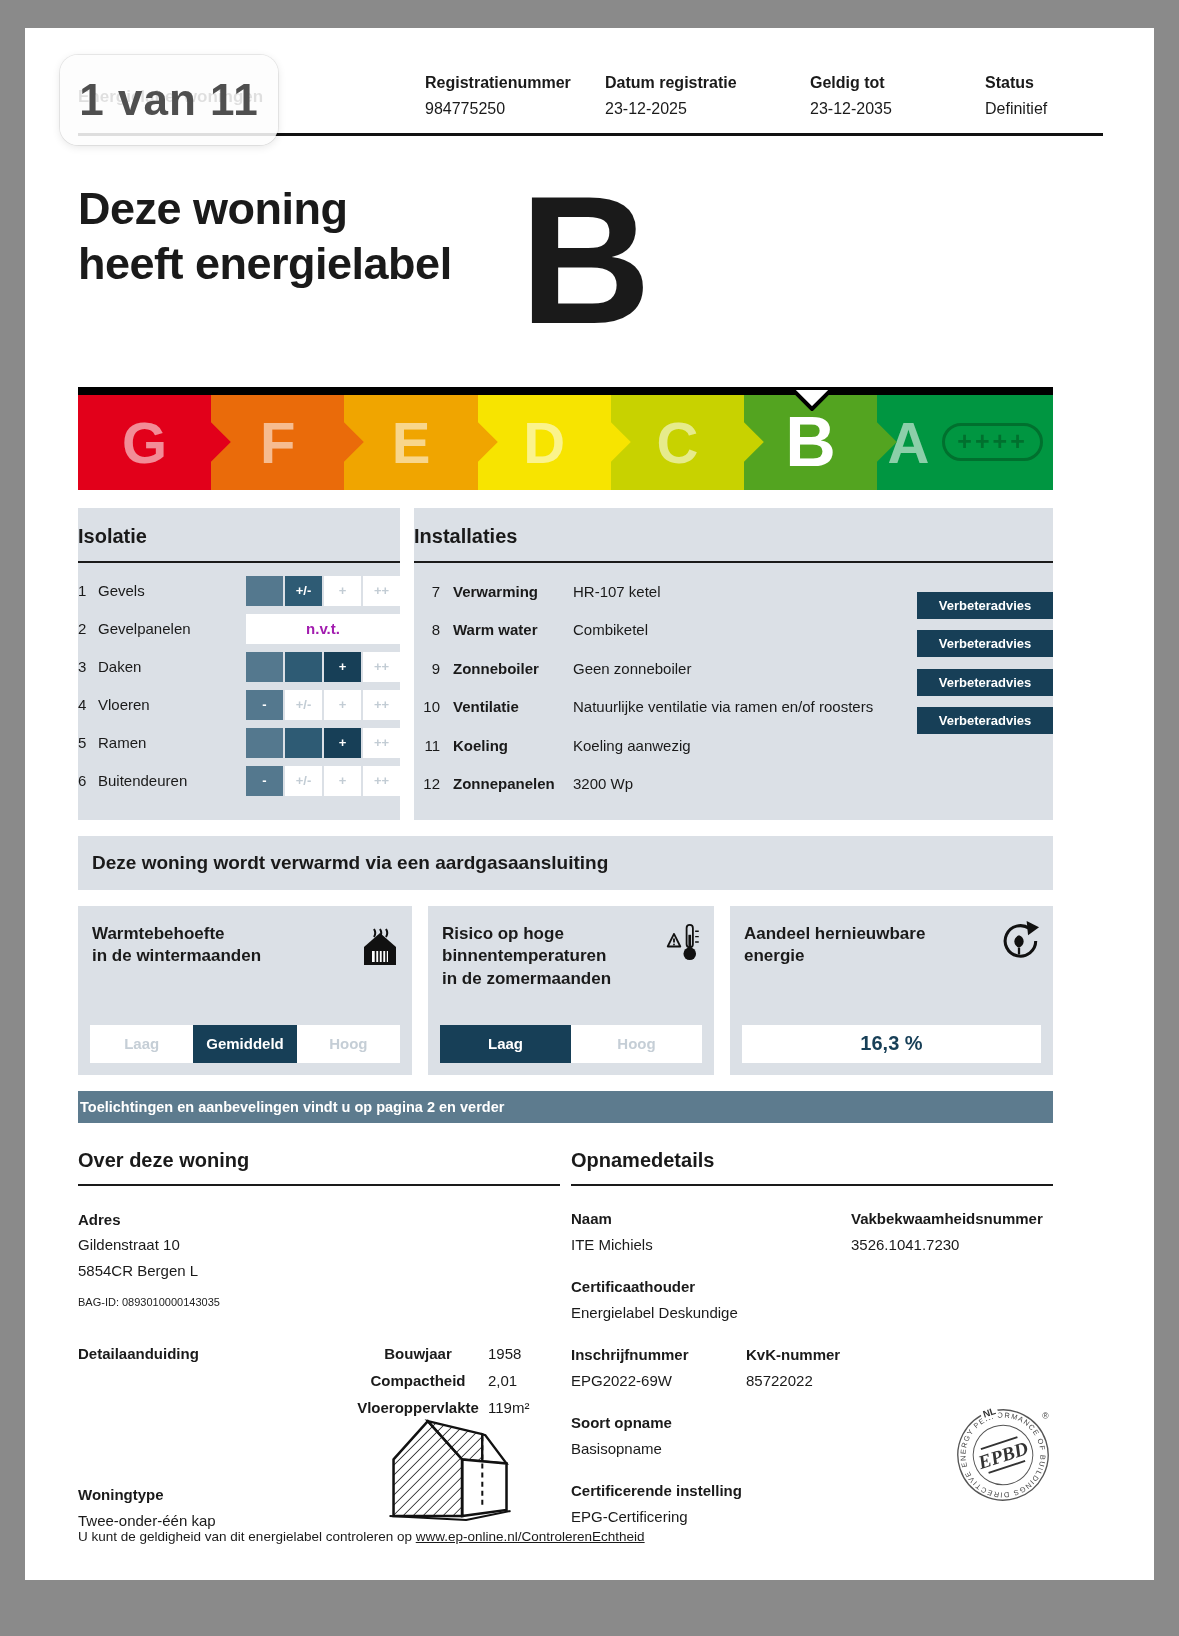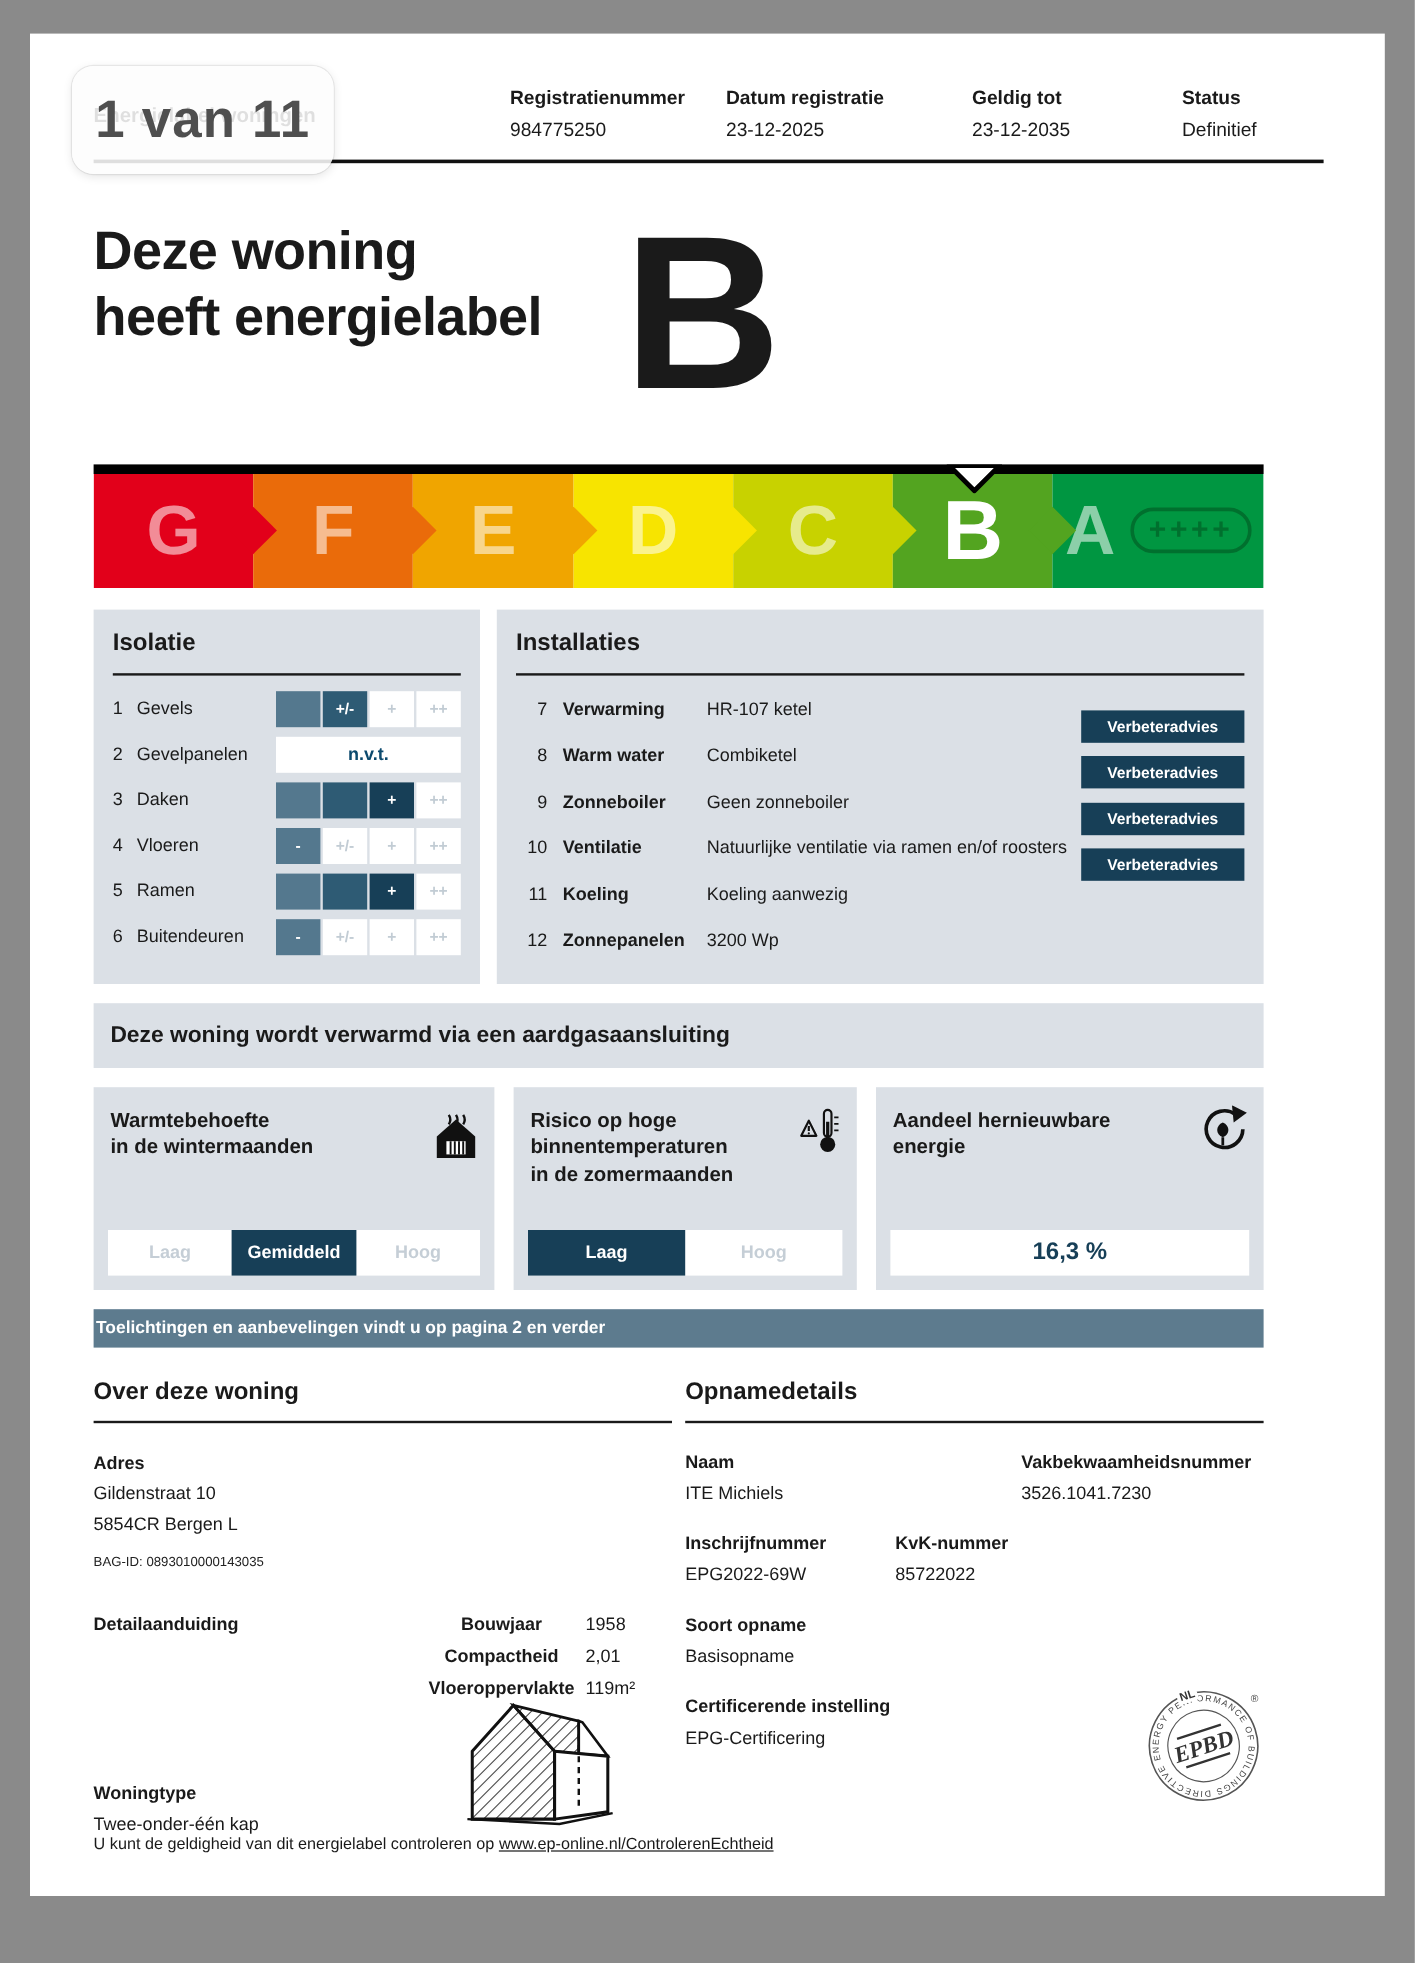"Isolatie" .panel { padding: 17px 16px 12px -> 17px 0 12px }
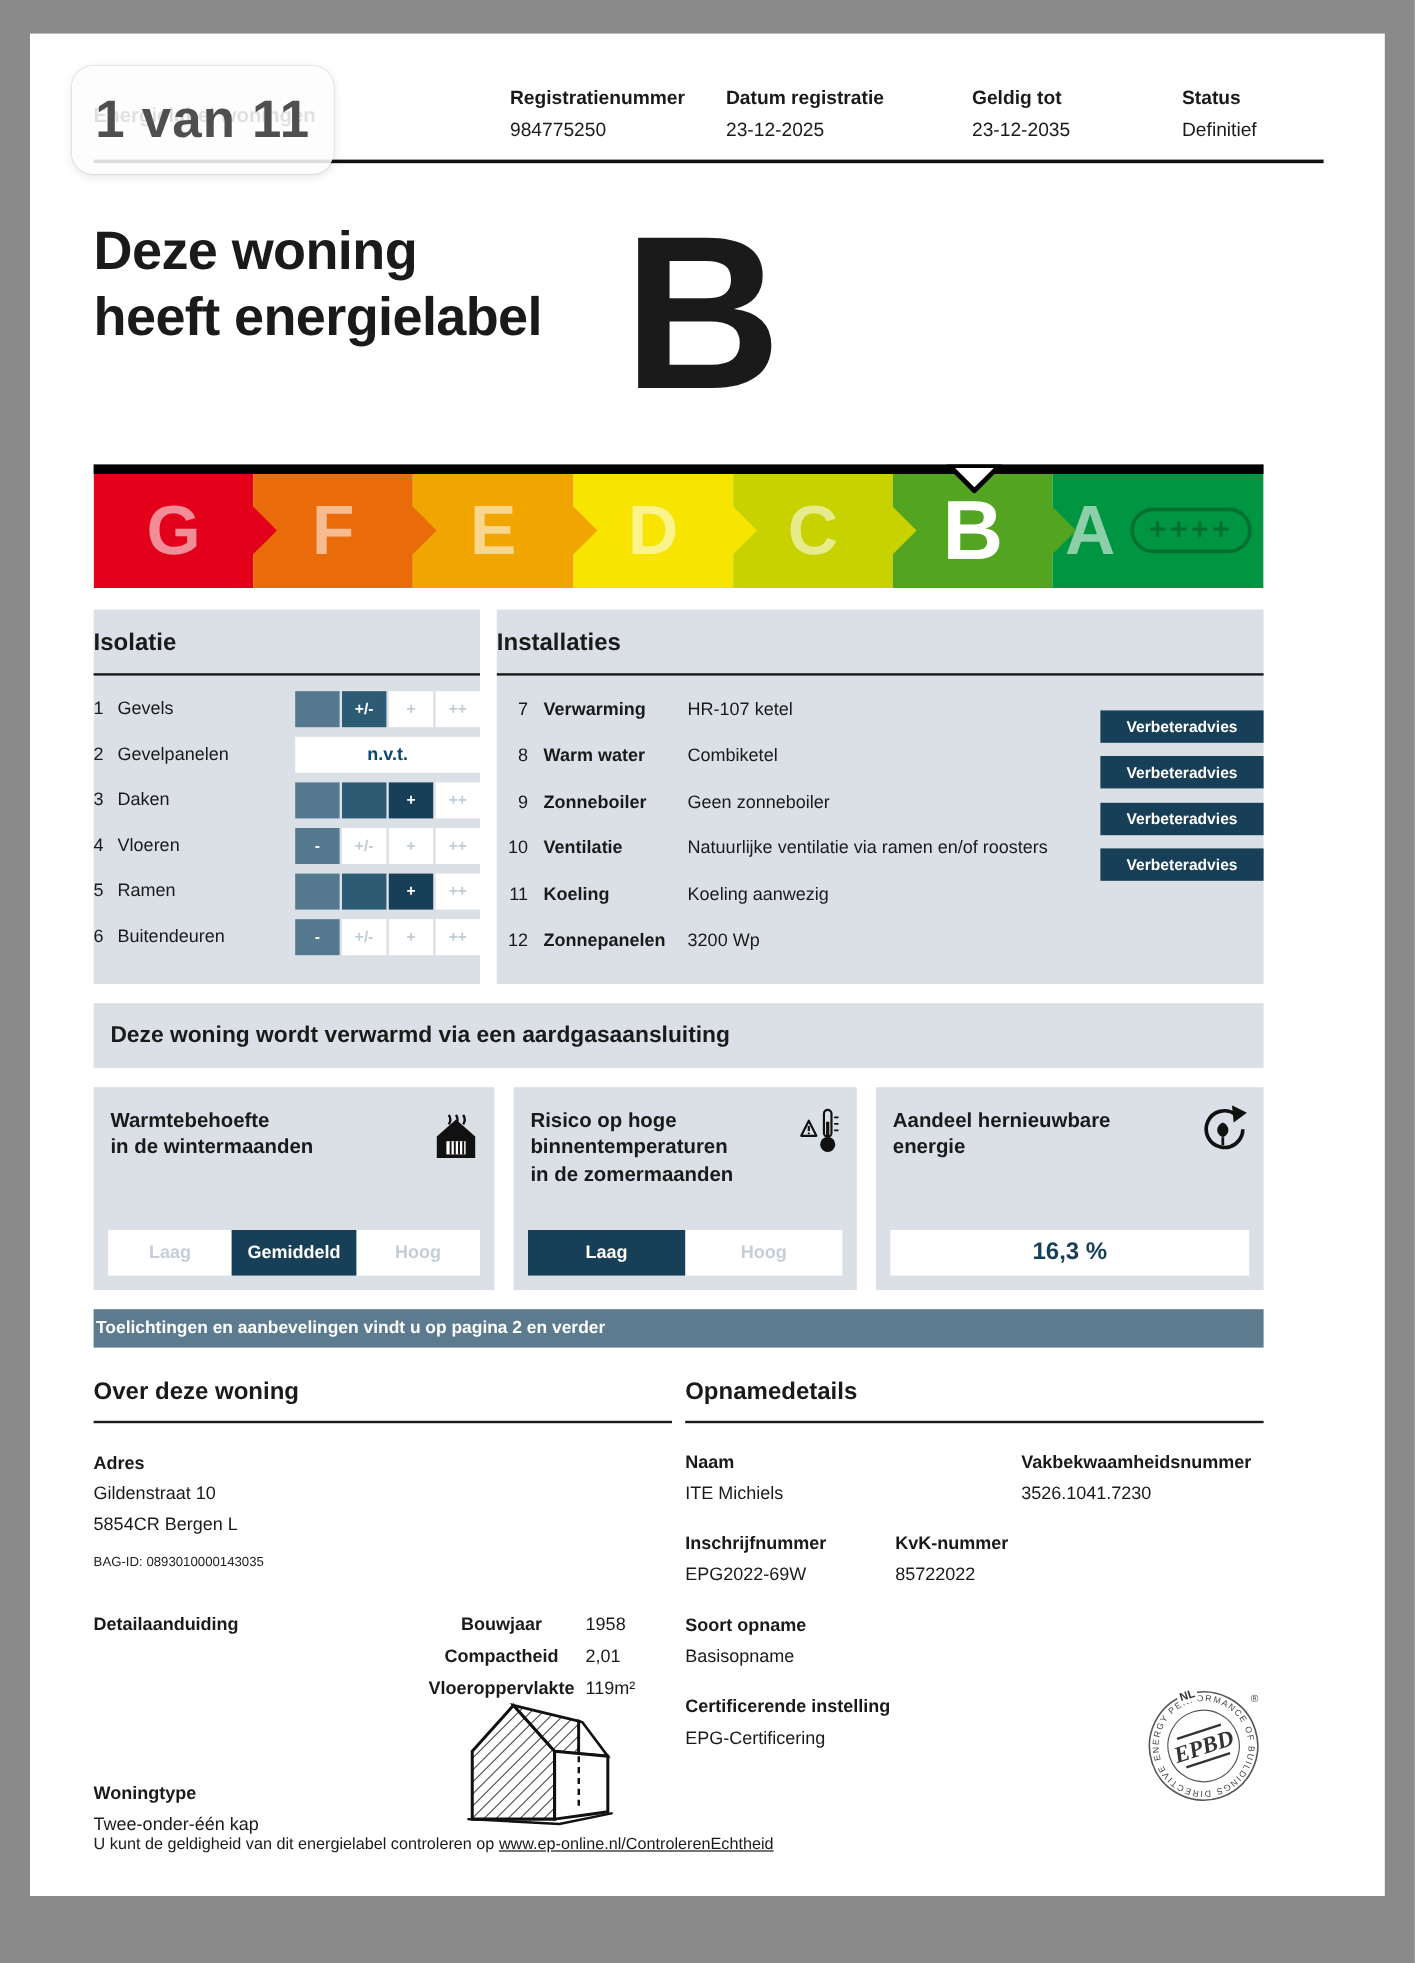"n.v.t." .cell.wide { color: #0c4a6e -> #a21caf }
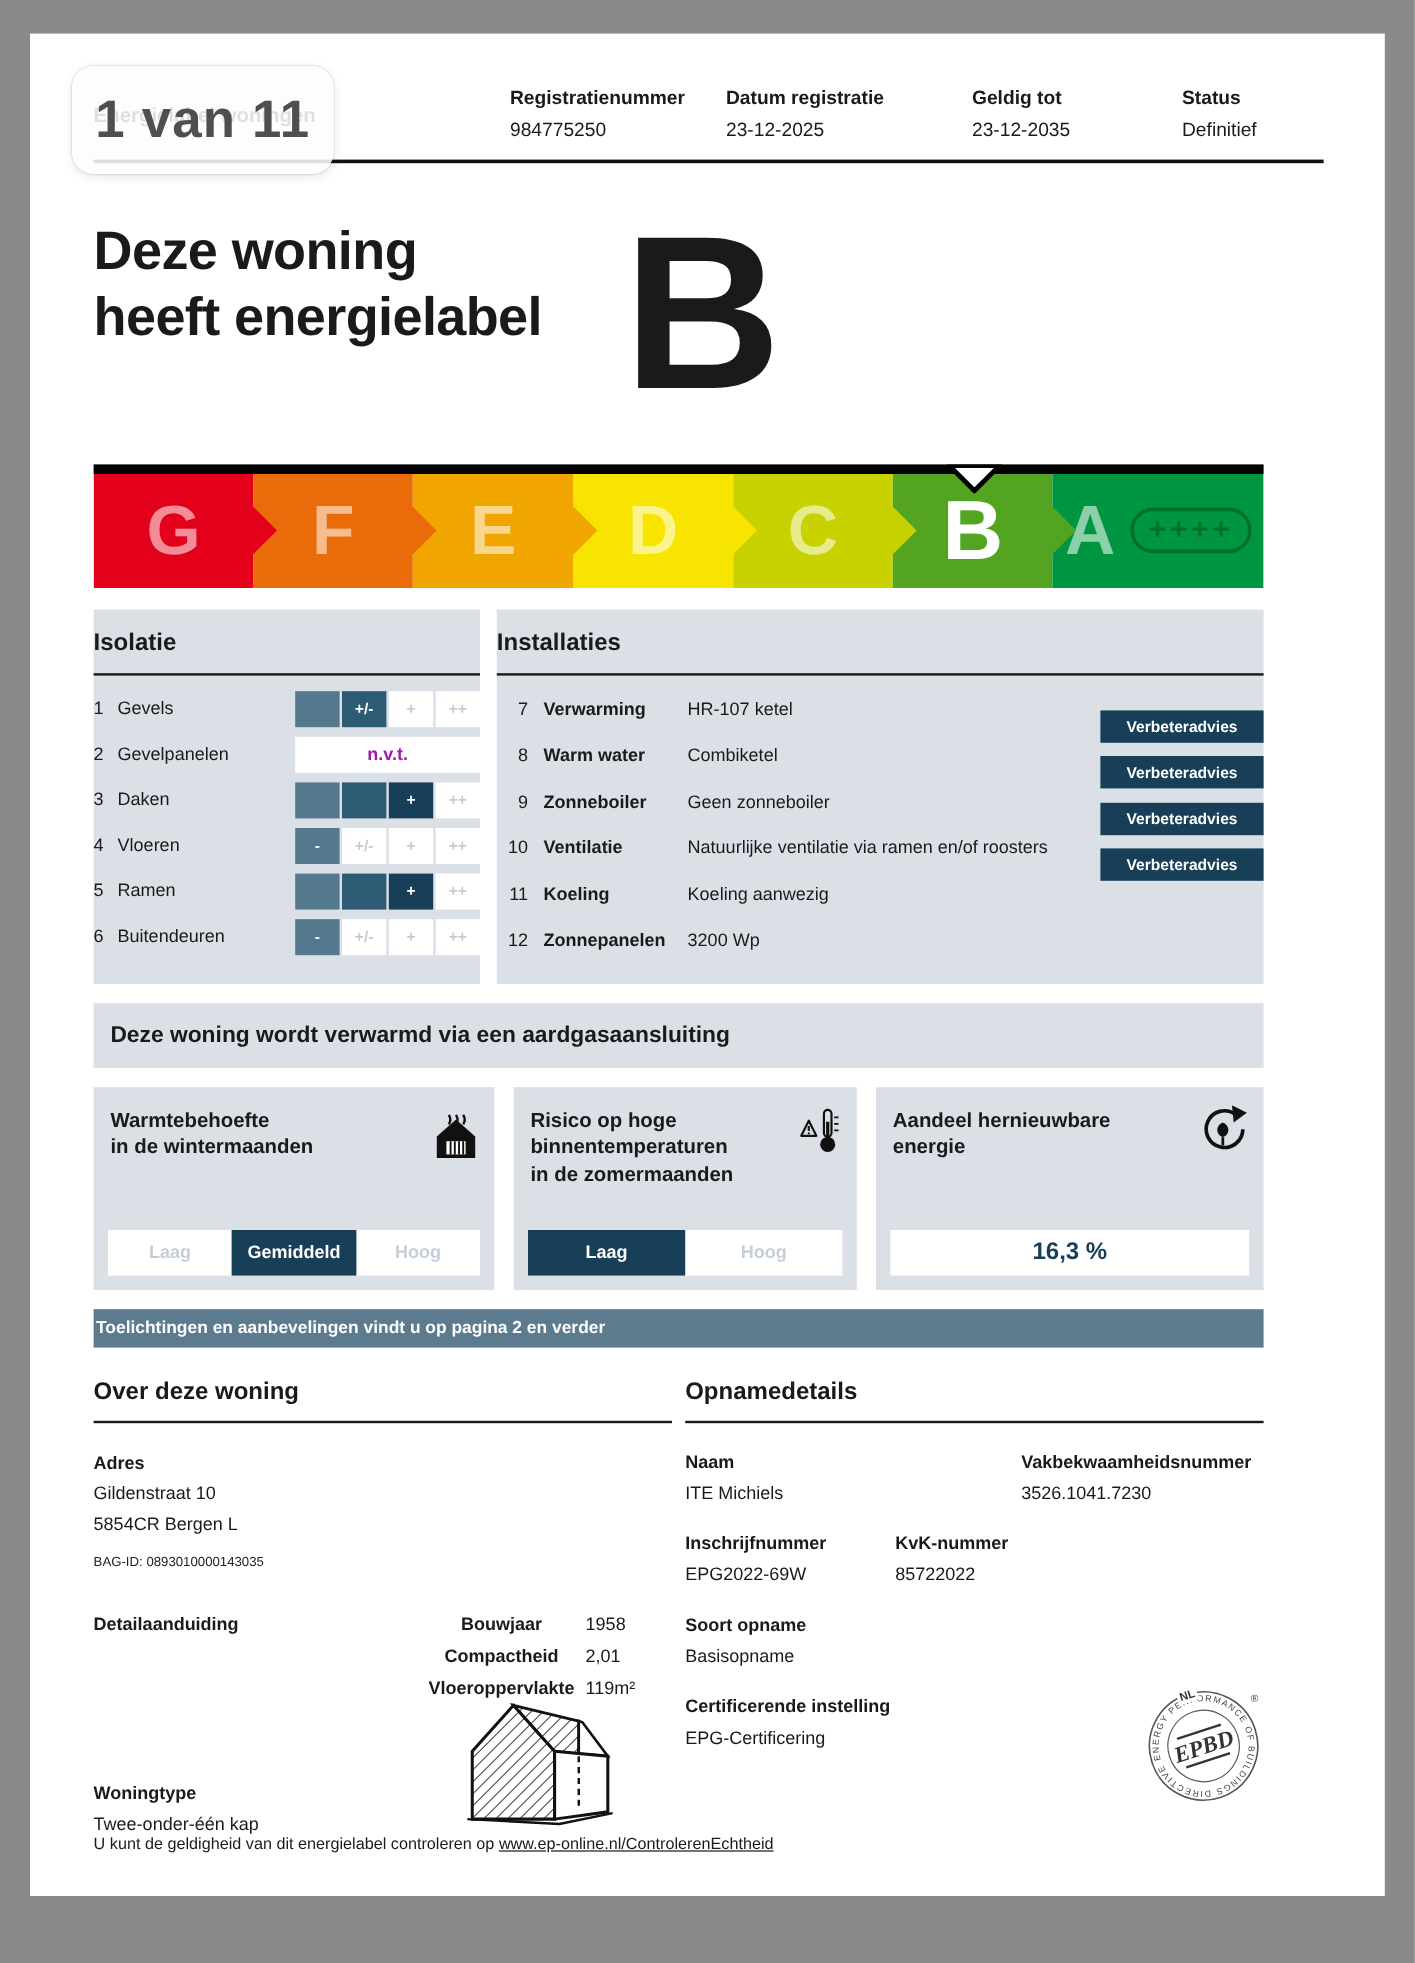"Certificaathouder" div.op-block { html: none -> <div> <div>Certificaathouder</div> <div>Energielabel Deskundige</div> </div> }
